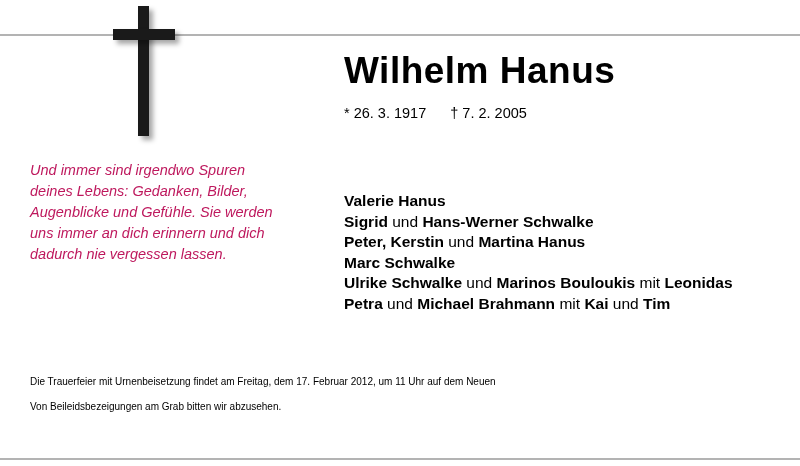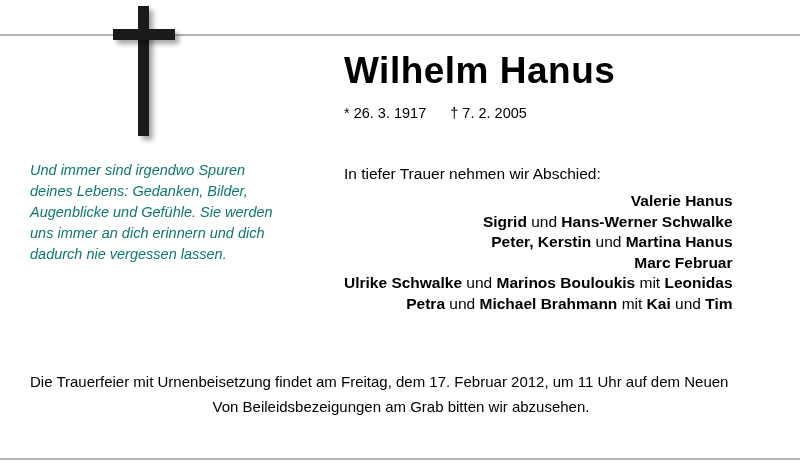"Und immer sind irgendwo Spuren" .verse { color: #0f766e -> #be185d }
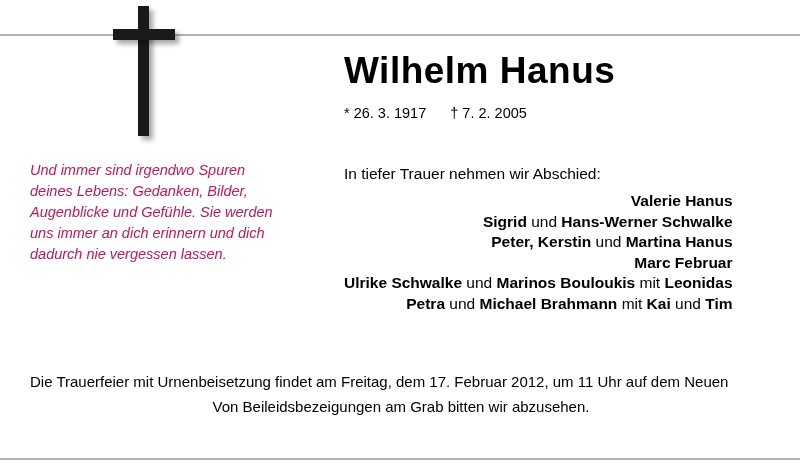"In tiefer Trauer nehmen wir" div.mourn-intro { html: <div>In tiefer Trauer nehmen wir Abschied:</div> -> none }
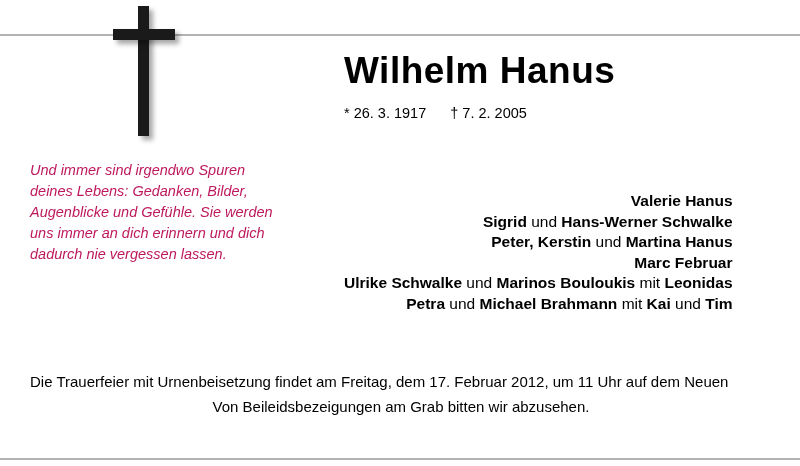"Valerie Hanus" .family { text-align: right -> none }
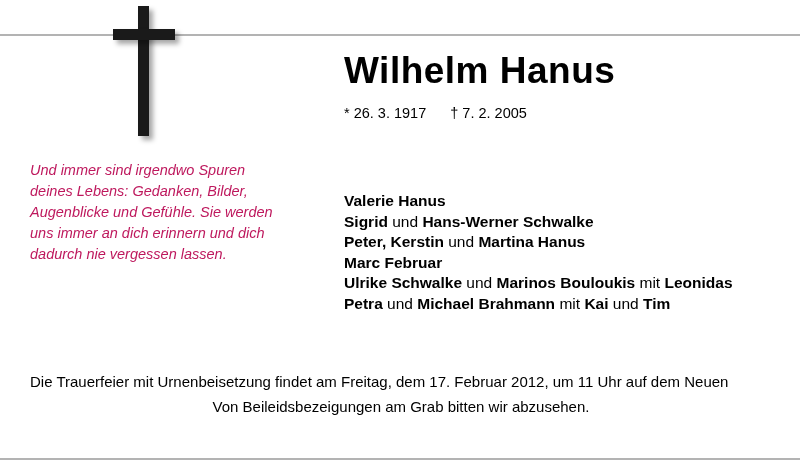"Marc Februar" b { text: Februar -> Schwalke }
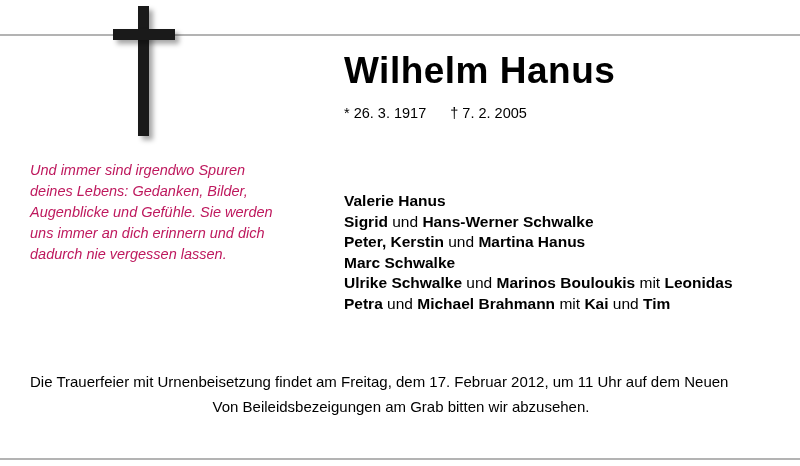"Die Trauerfeier mit Urnenbeisetzung" .footer { font-size: 15px -> 10px }
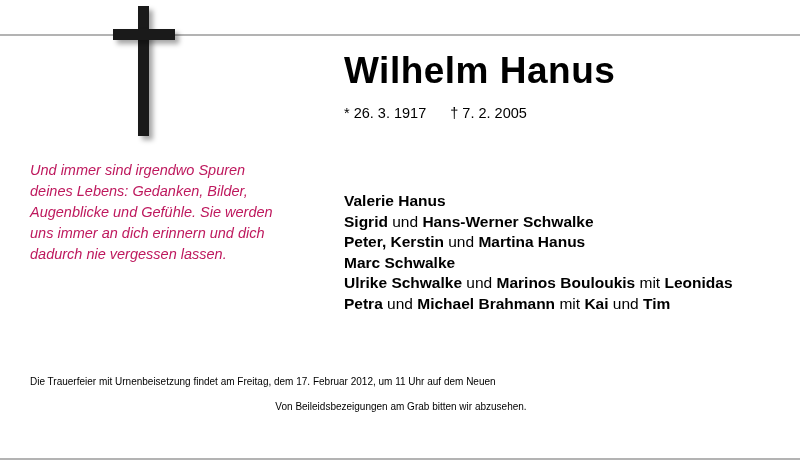"Von Beileidsbezeigungen am Grab bitten" .footer p.second { text-align: center -> none }
